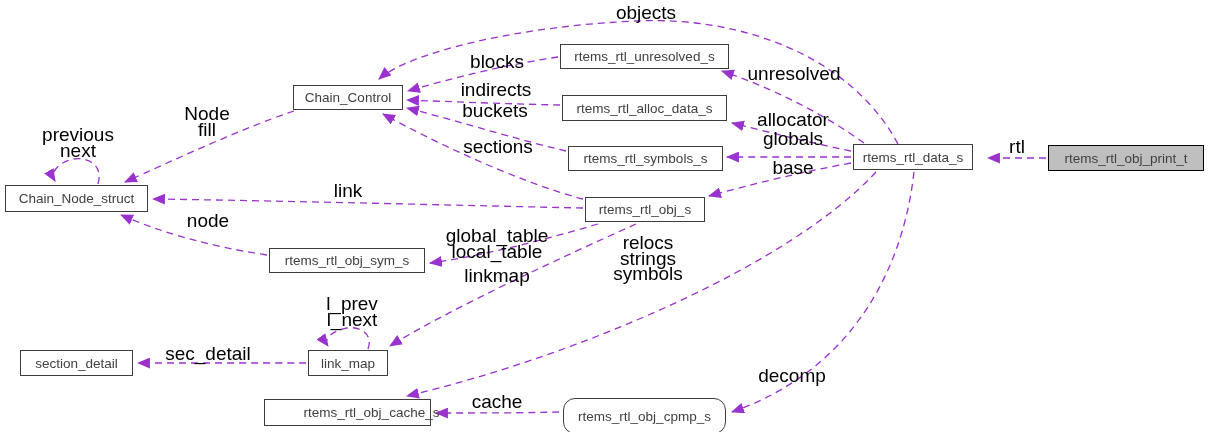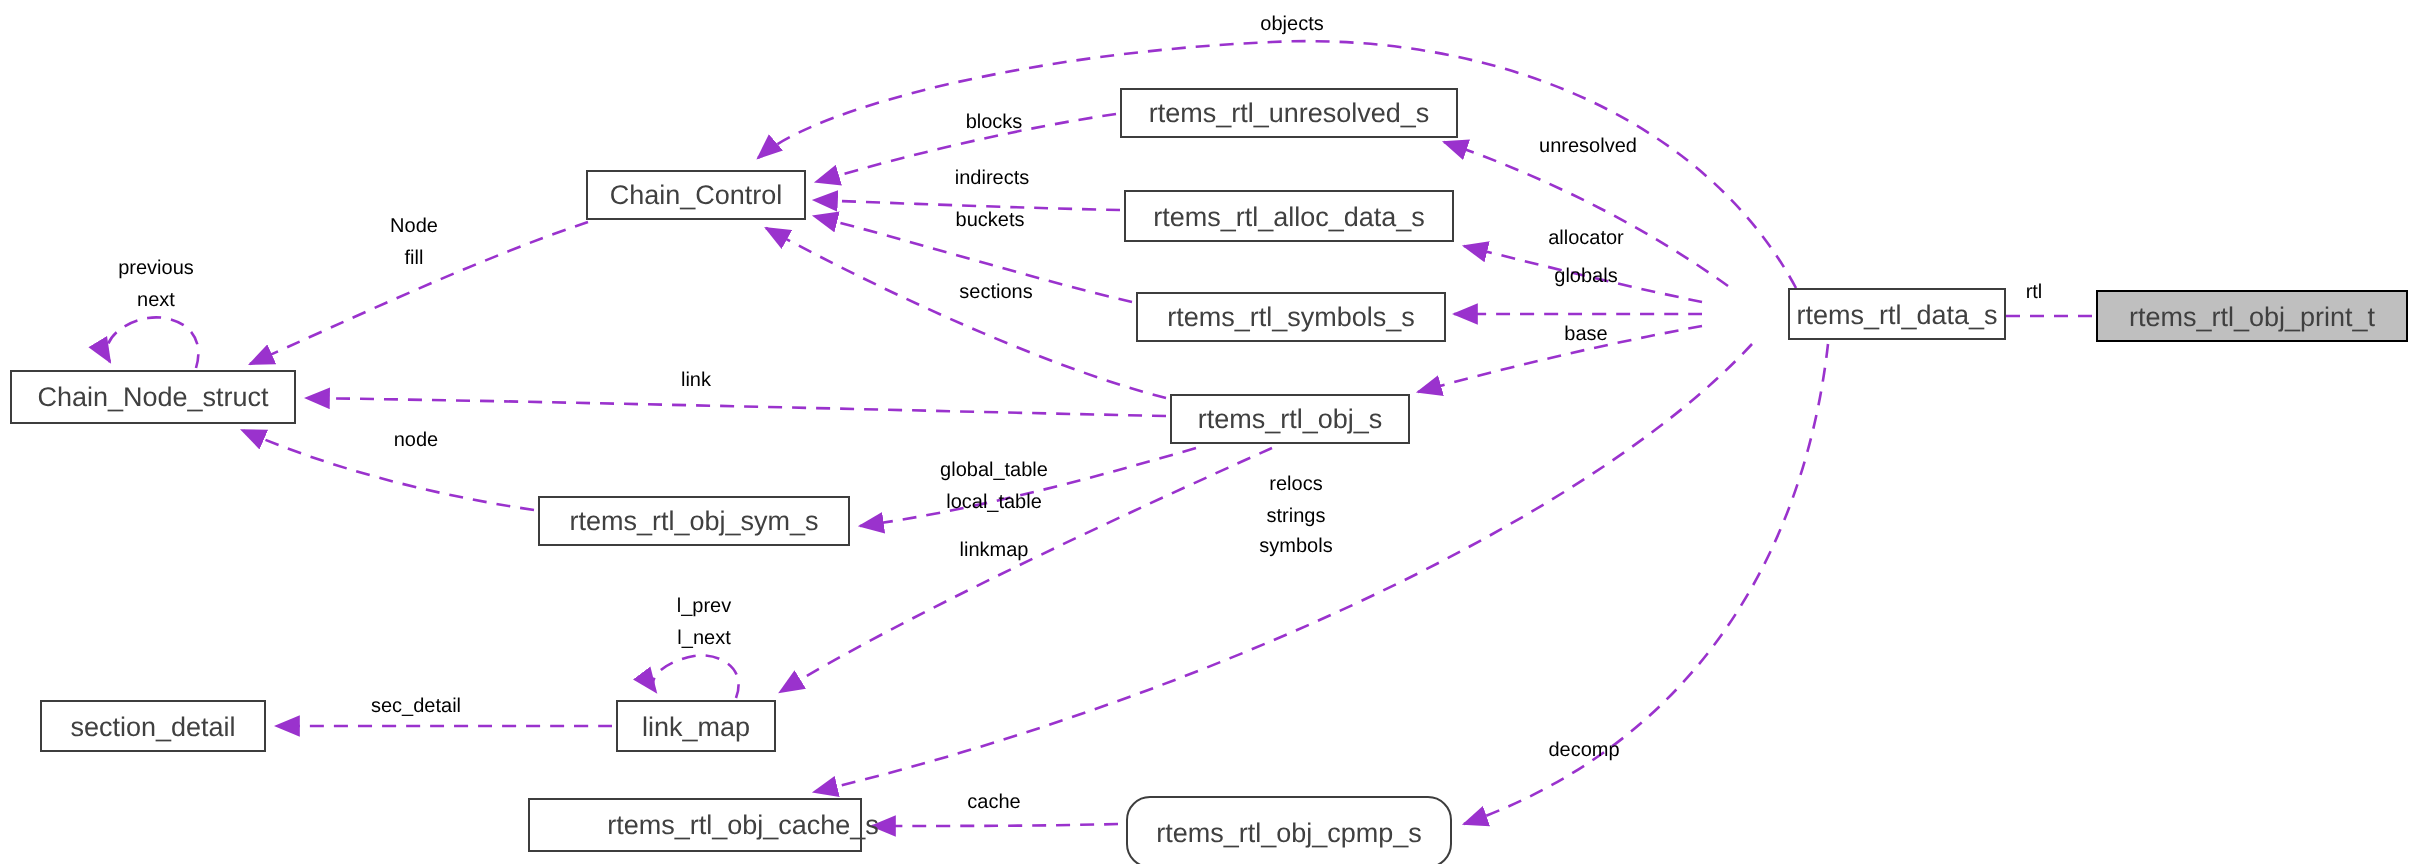"objects" .elabel { font-size: 10px -> 19px }
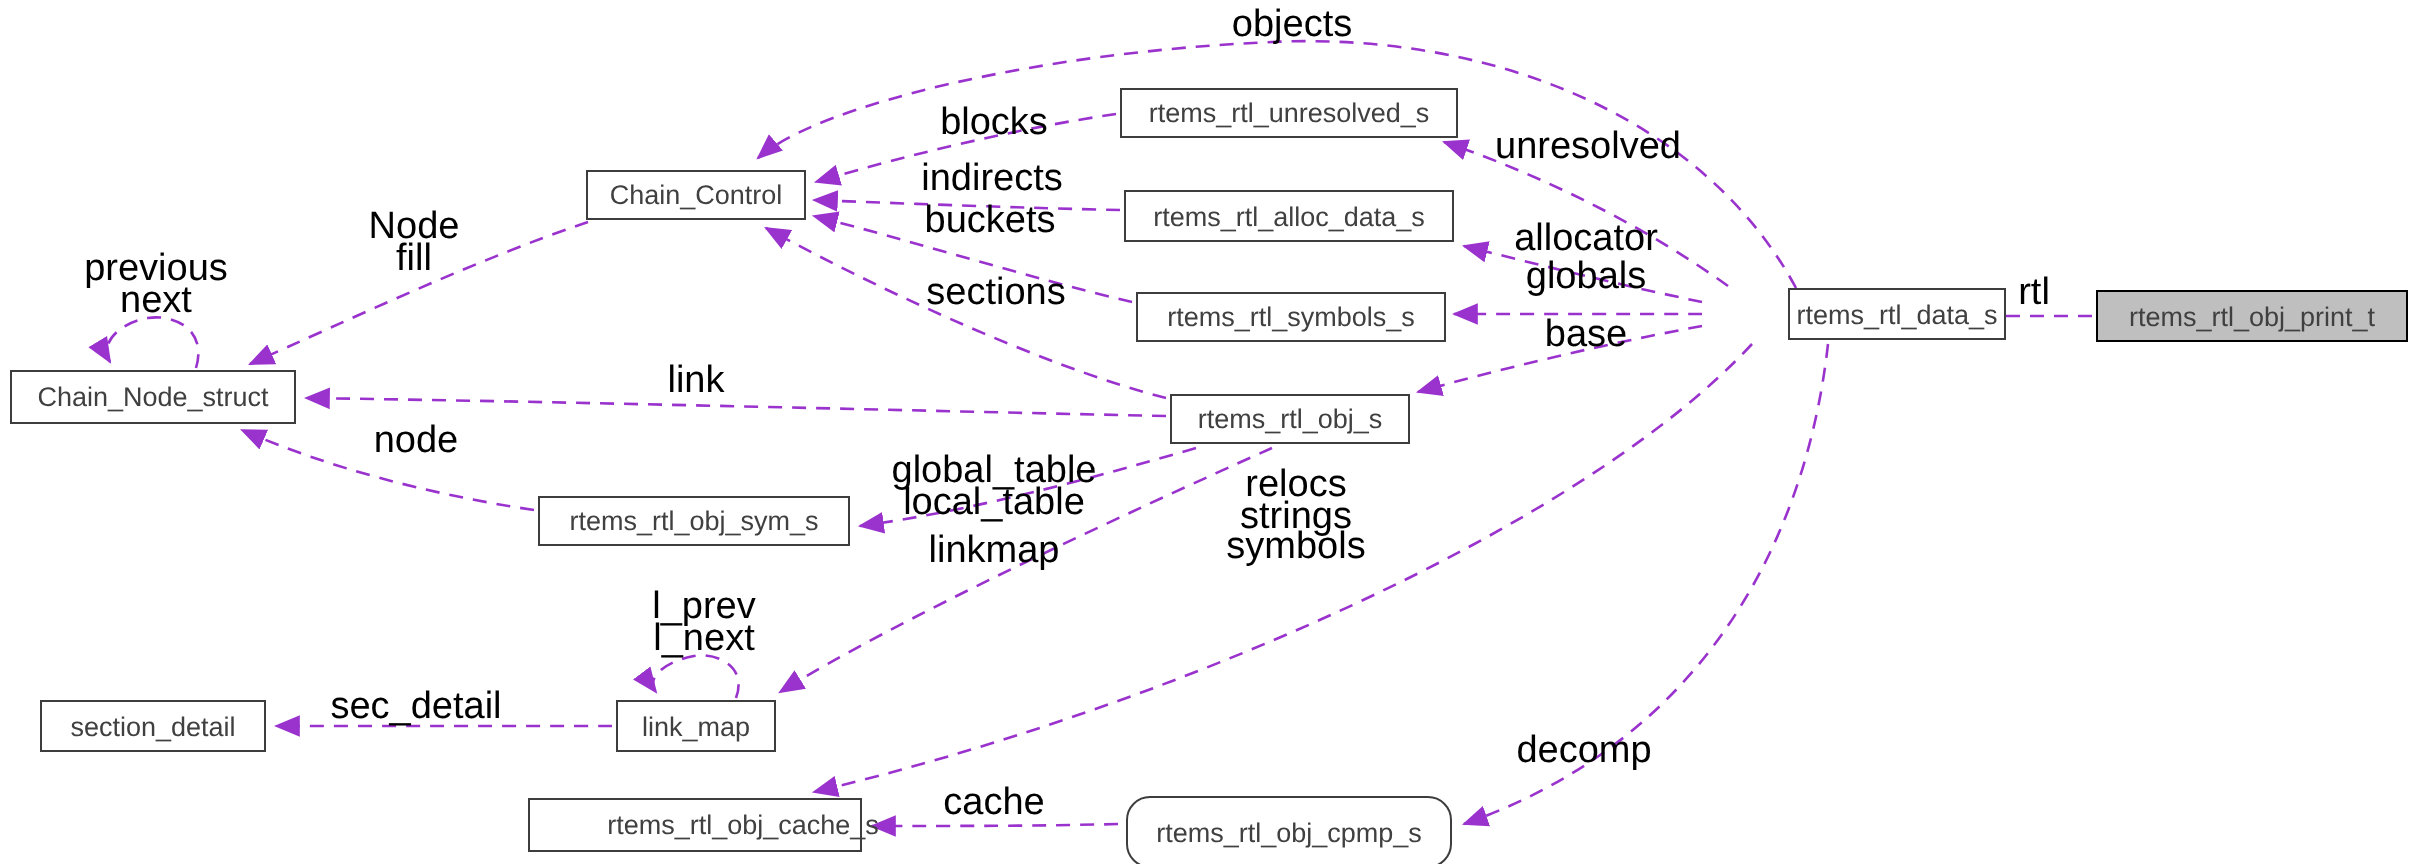"rtems_rtl_data_s" div.node { left: 894px -> 853px; width: 109px -> 120px }
